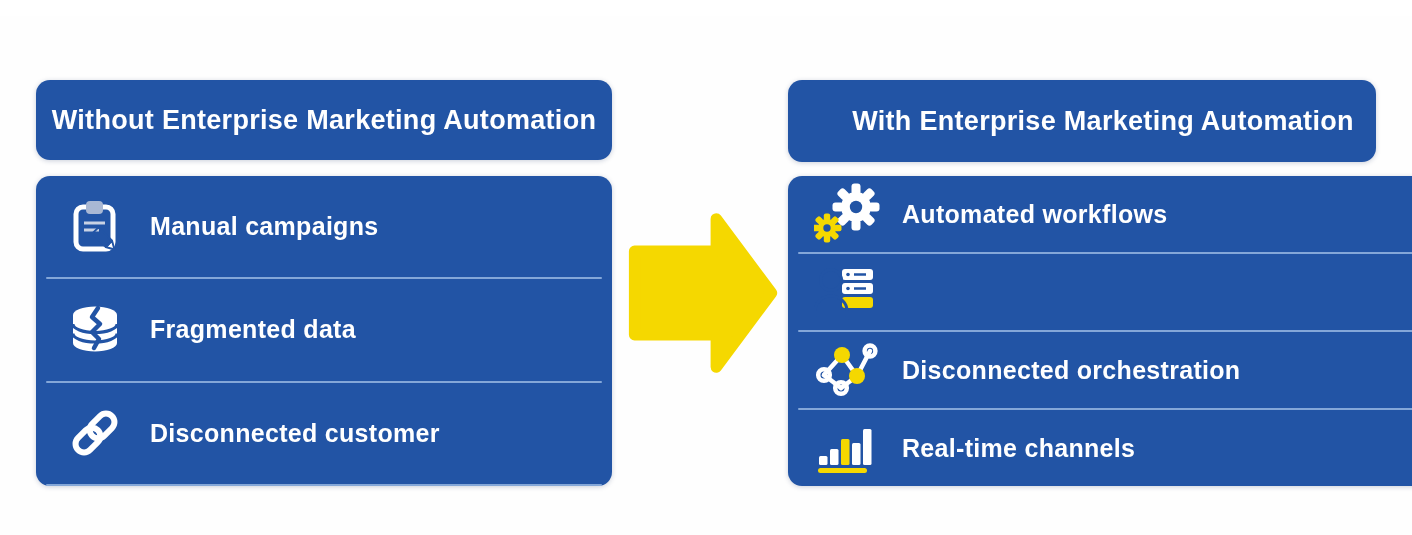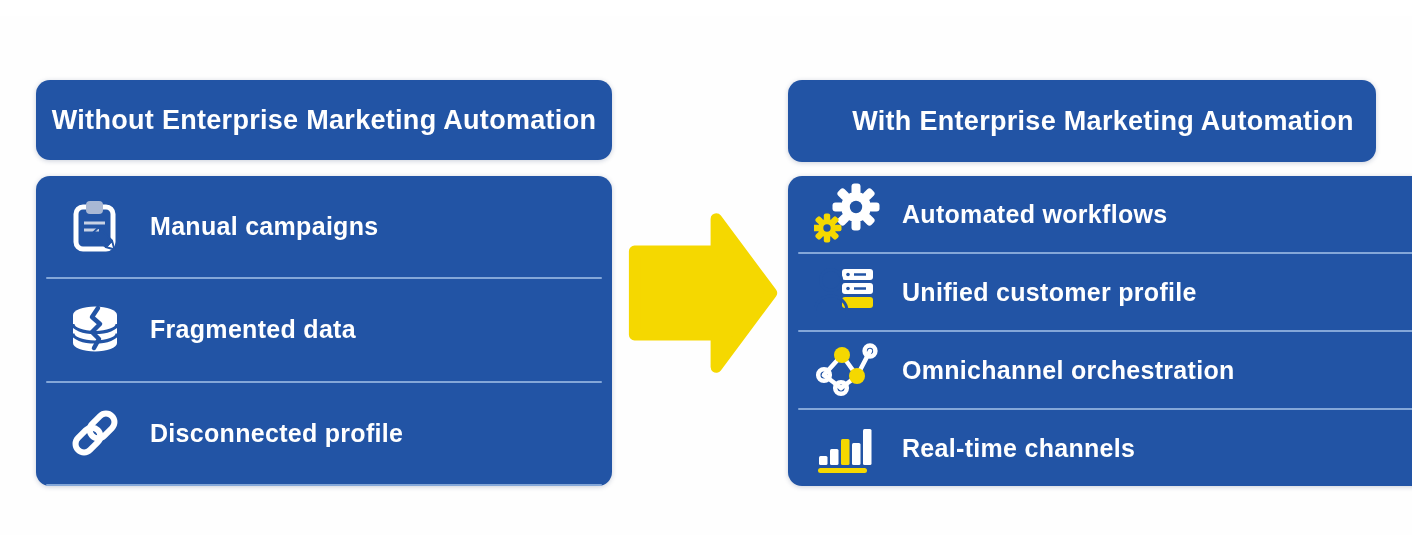"Unified customer profile" span.label { html: <span>Unified customer profile</span> -> none }
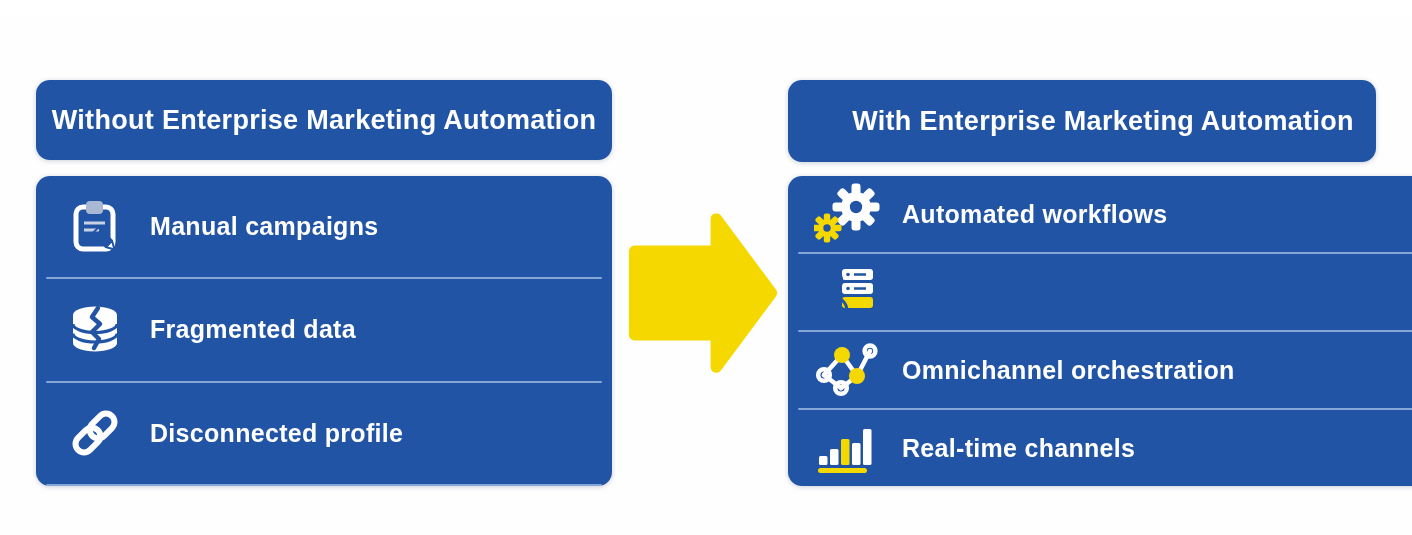"Omnichannel orchestration" span.label { text: Omnichannel -> Disconnected }
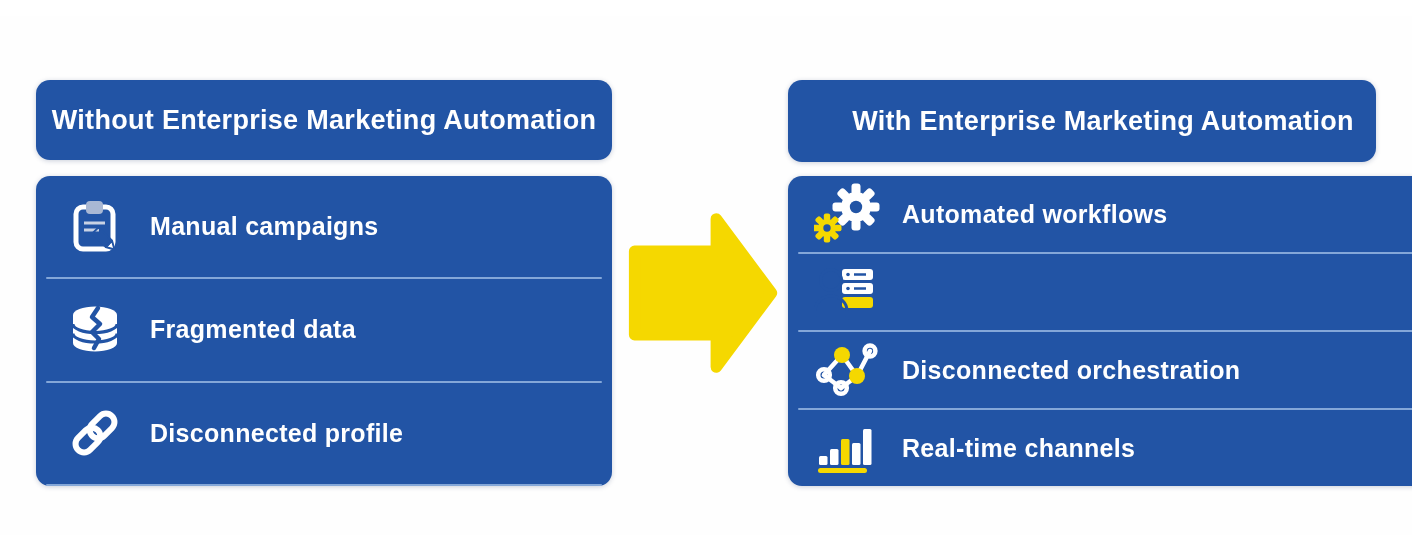"Disconnected profile" span.label { text: profile -> customer }
